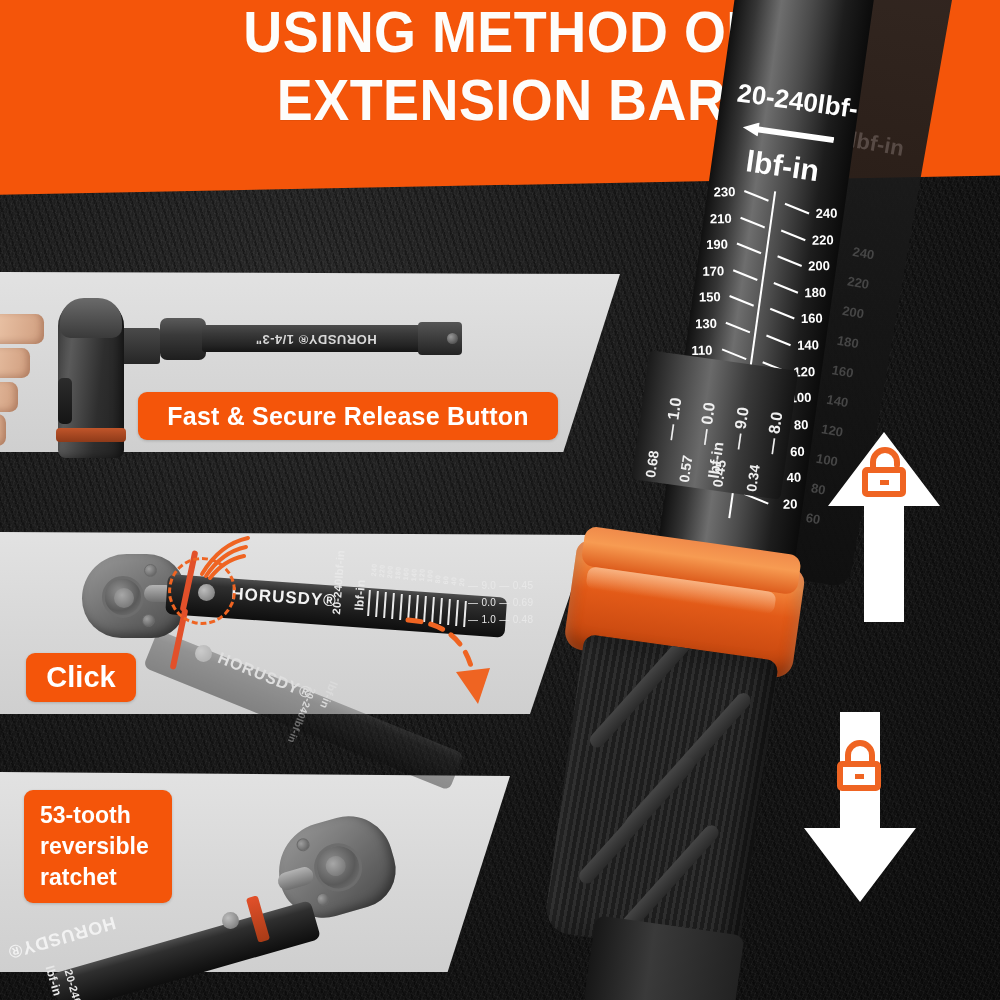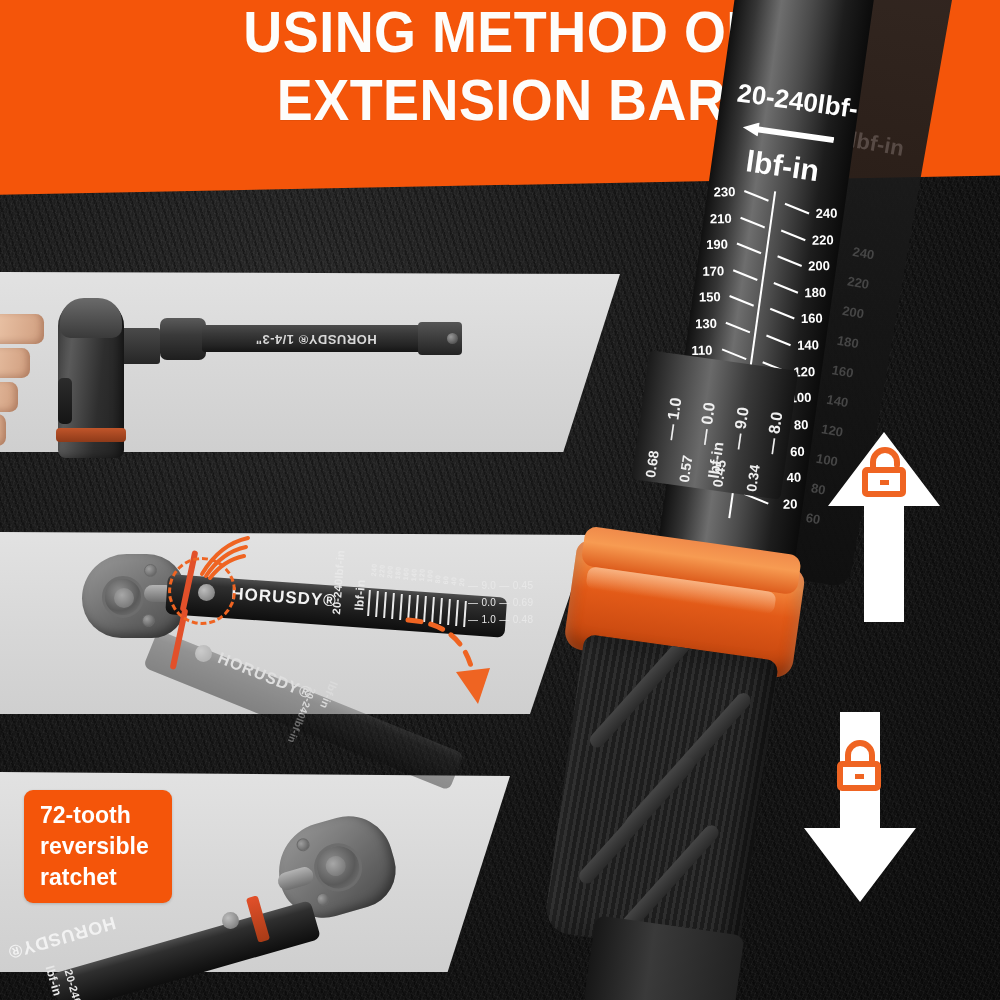"Fast & Secure Release Button" div.badge { html: none -> <div>Fast &amp; Secure Release Button</div> }
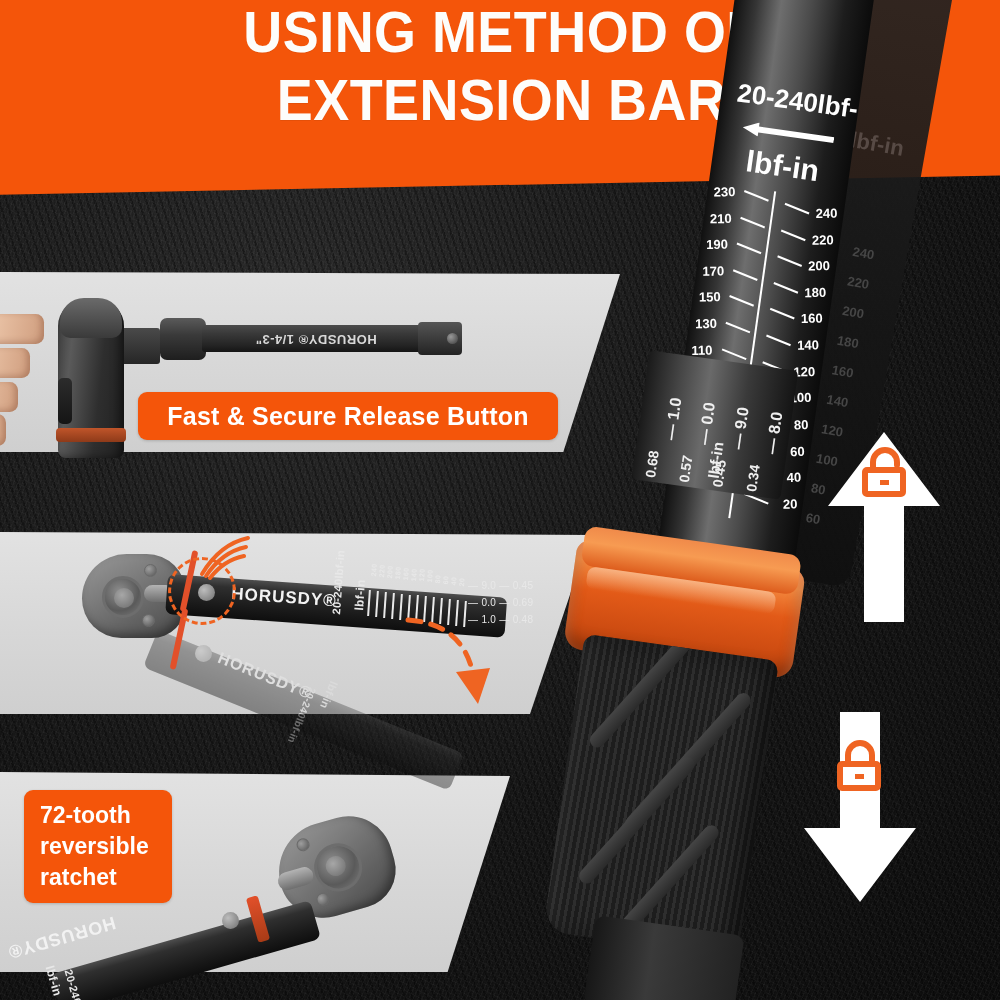"Click" div.badge { html: none -> <div>Click</div> }
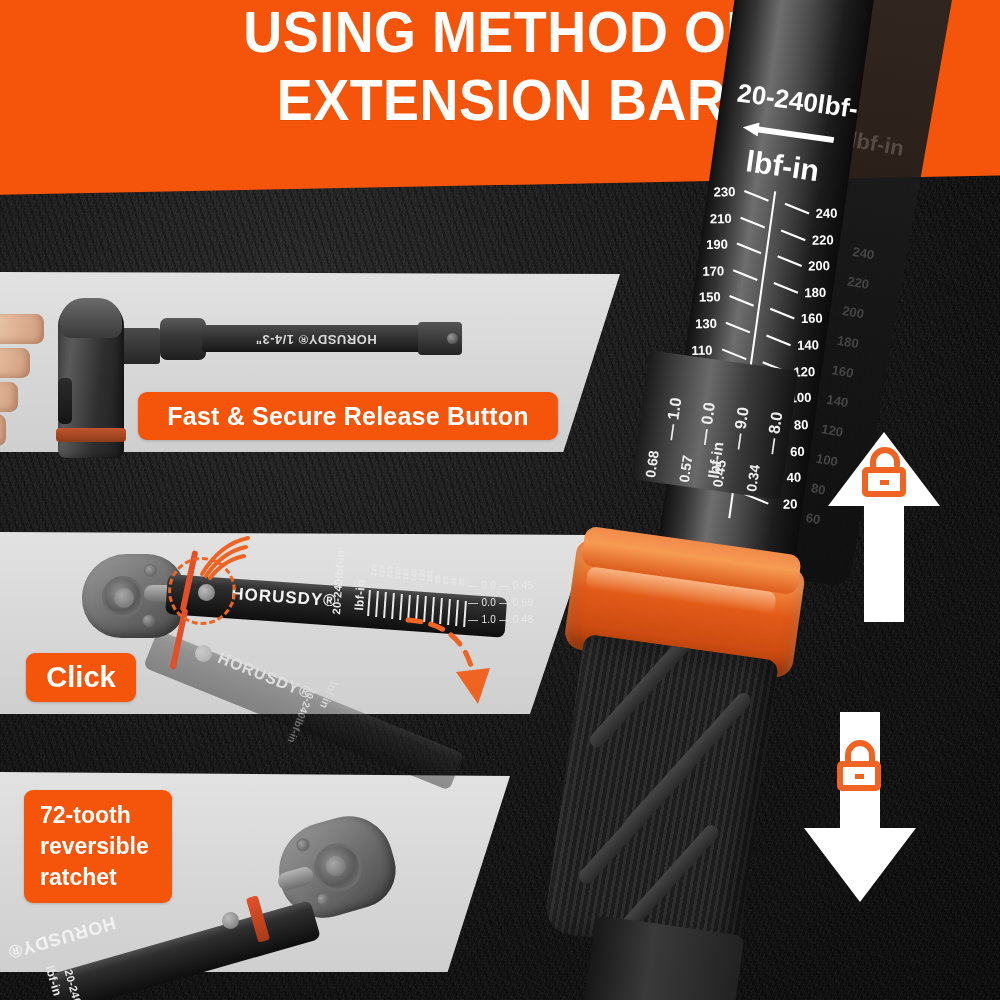"72-tooth" div { text: 72-tooth -> 53-tooth }
